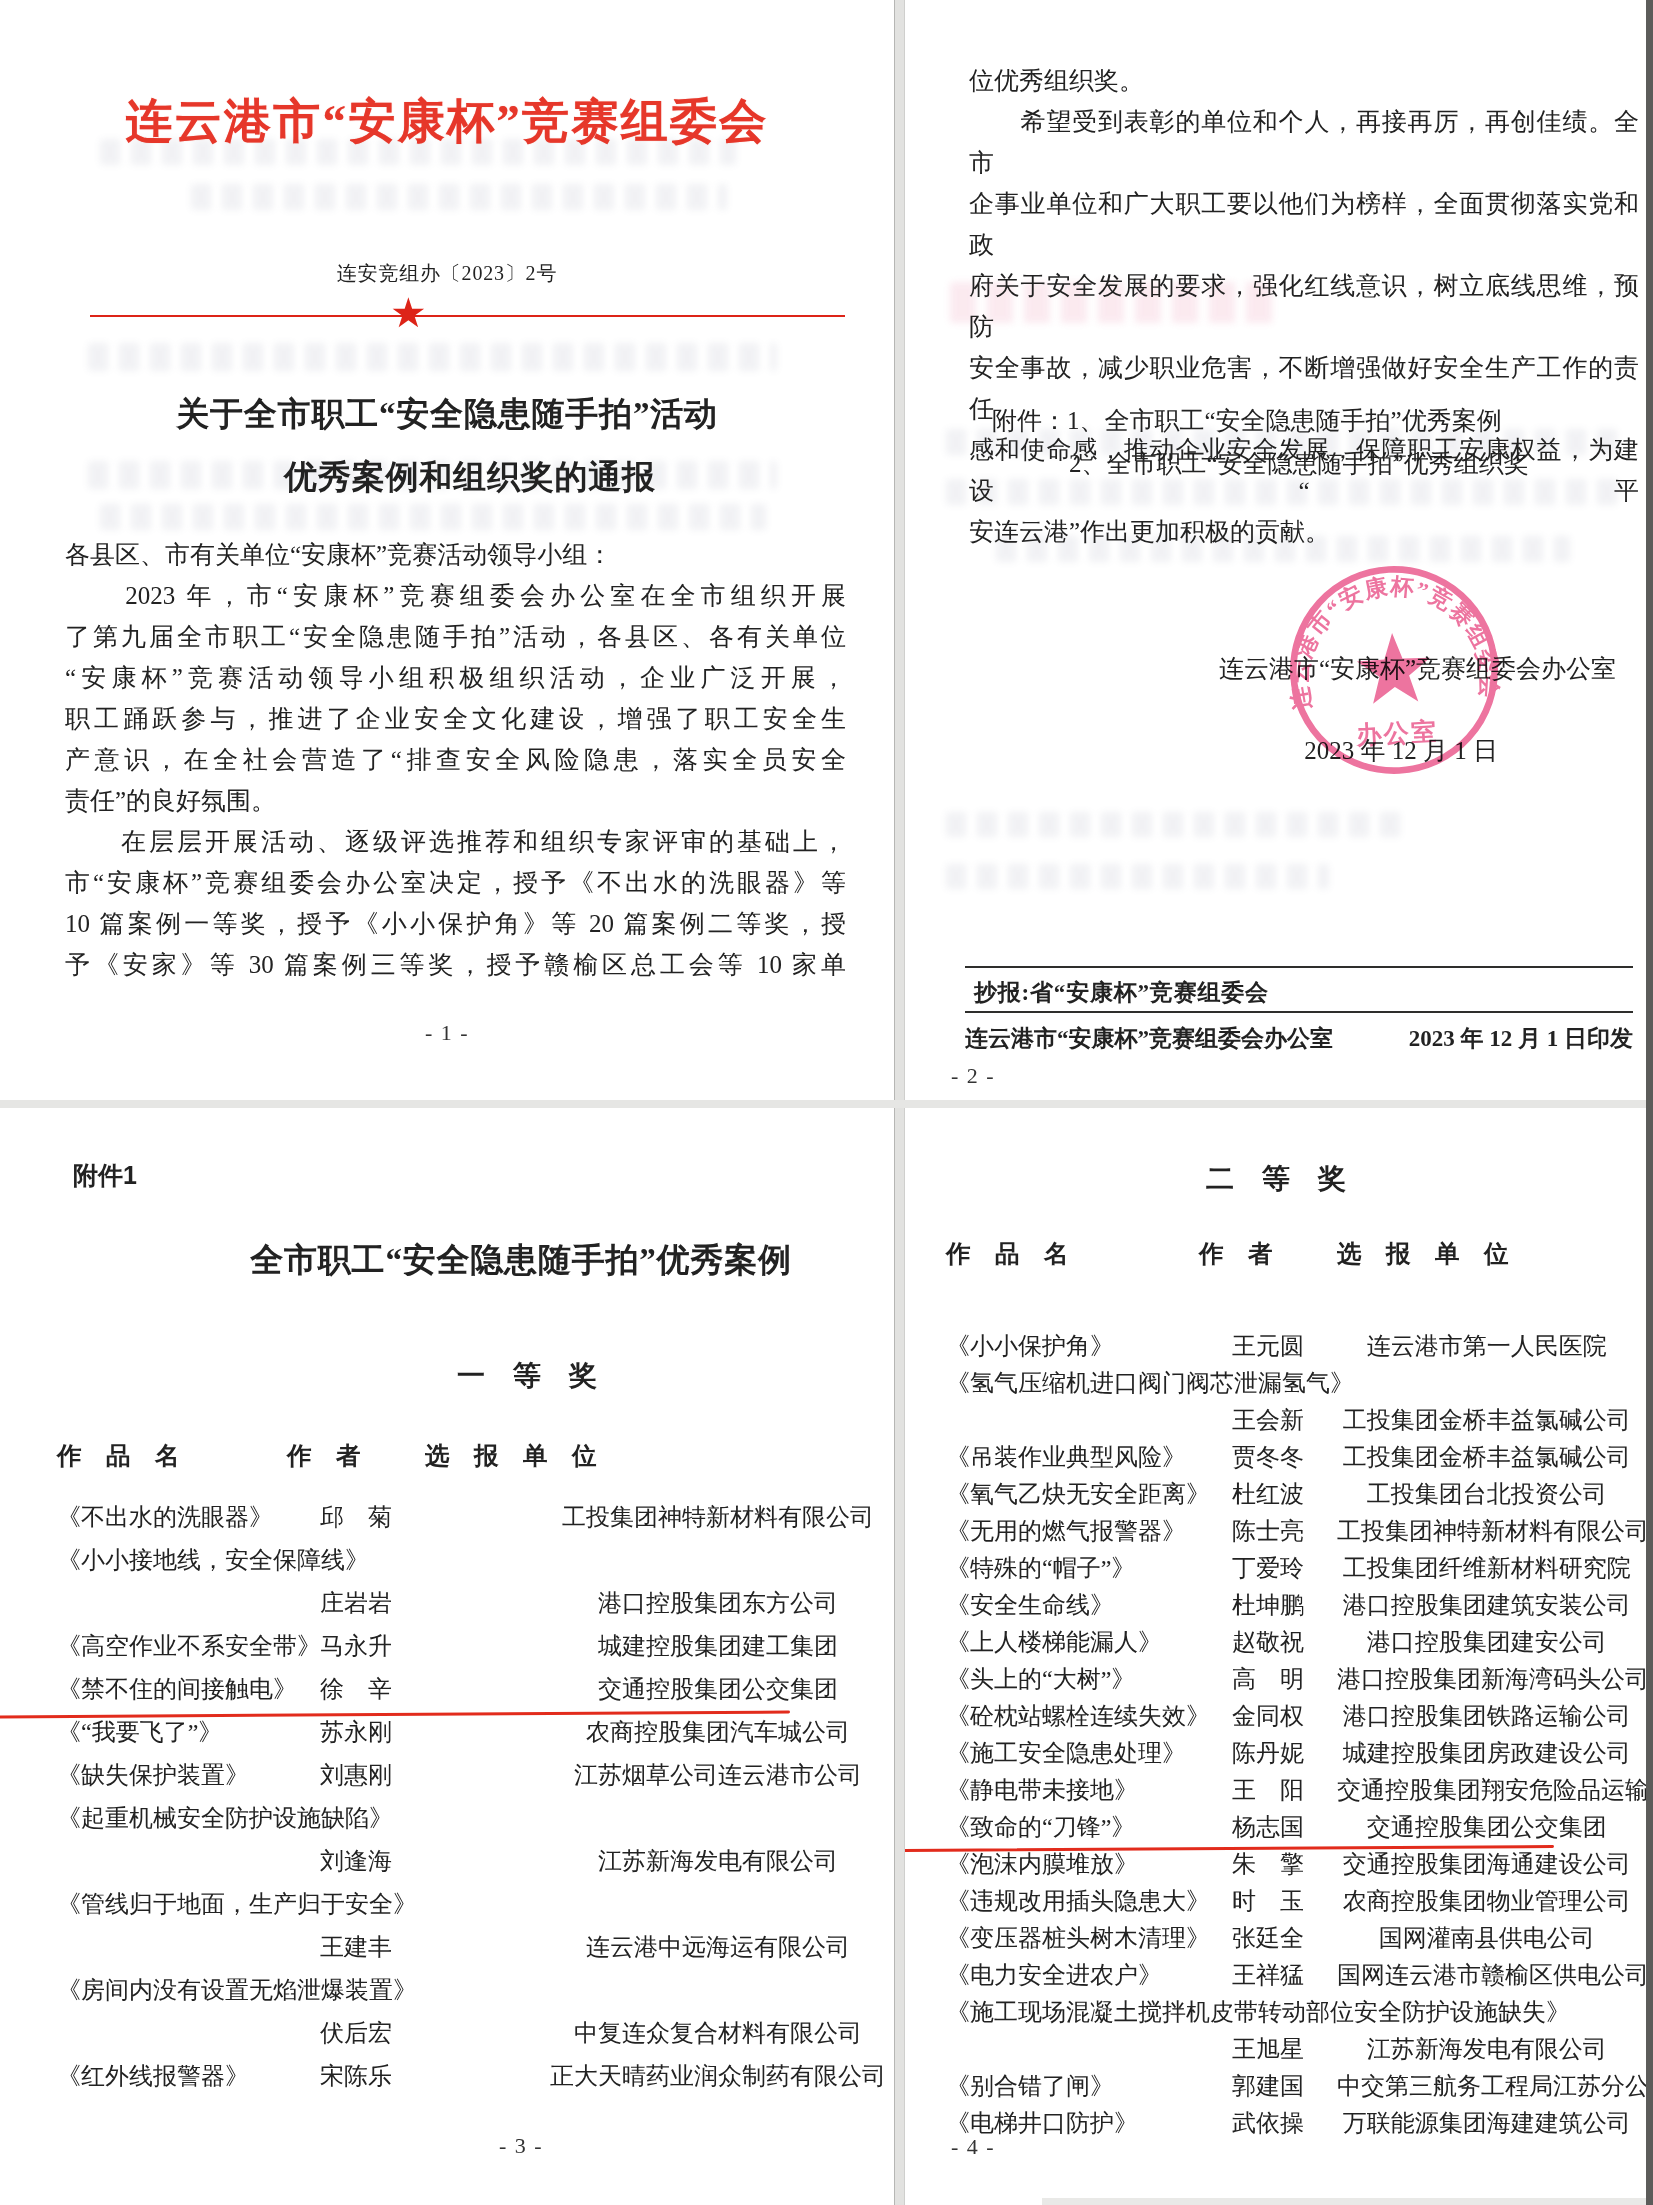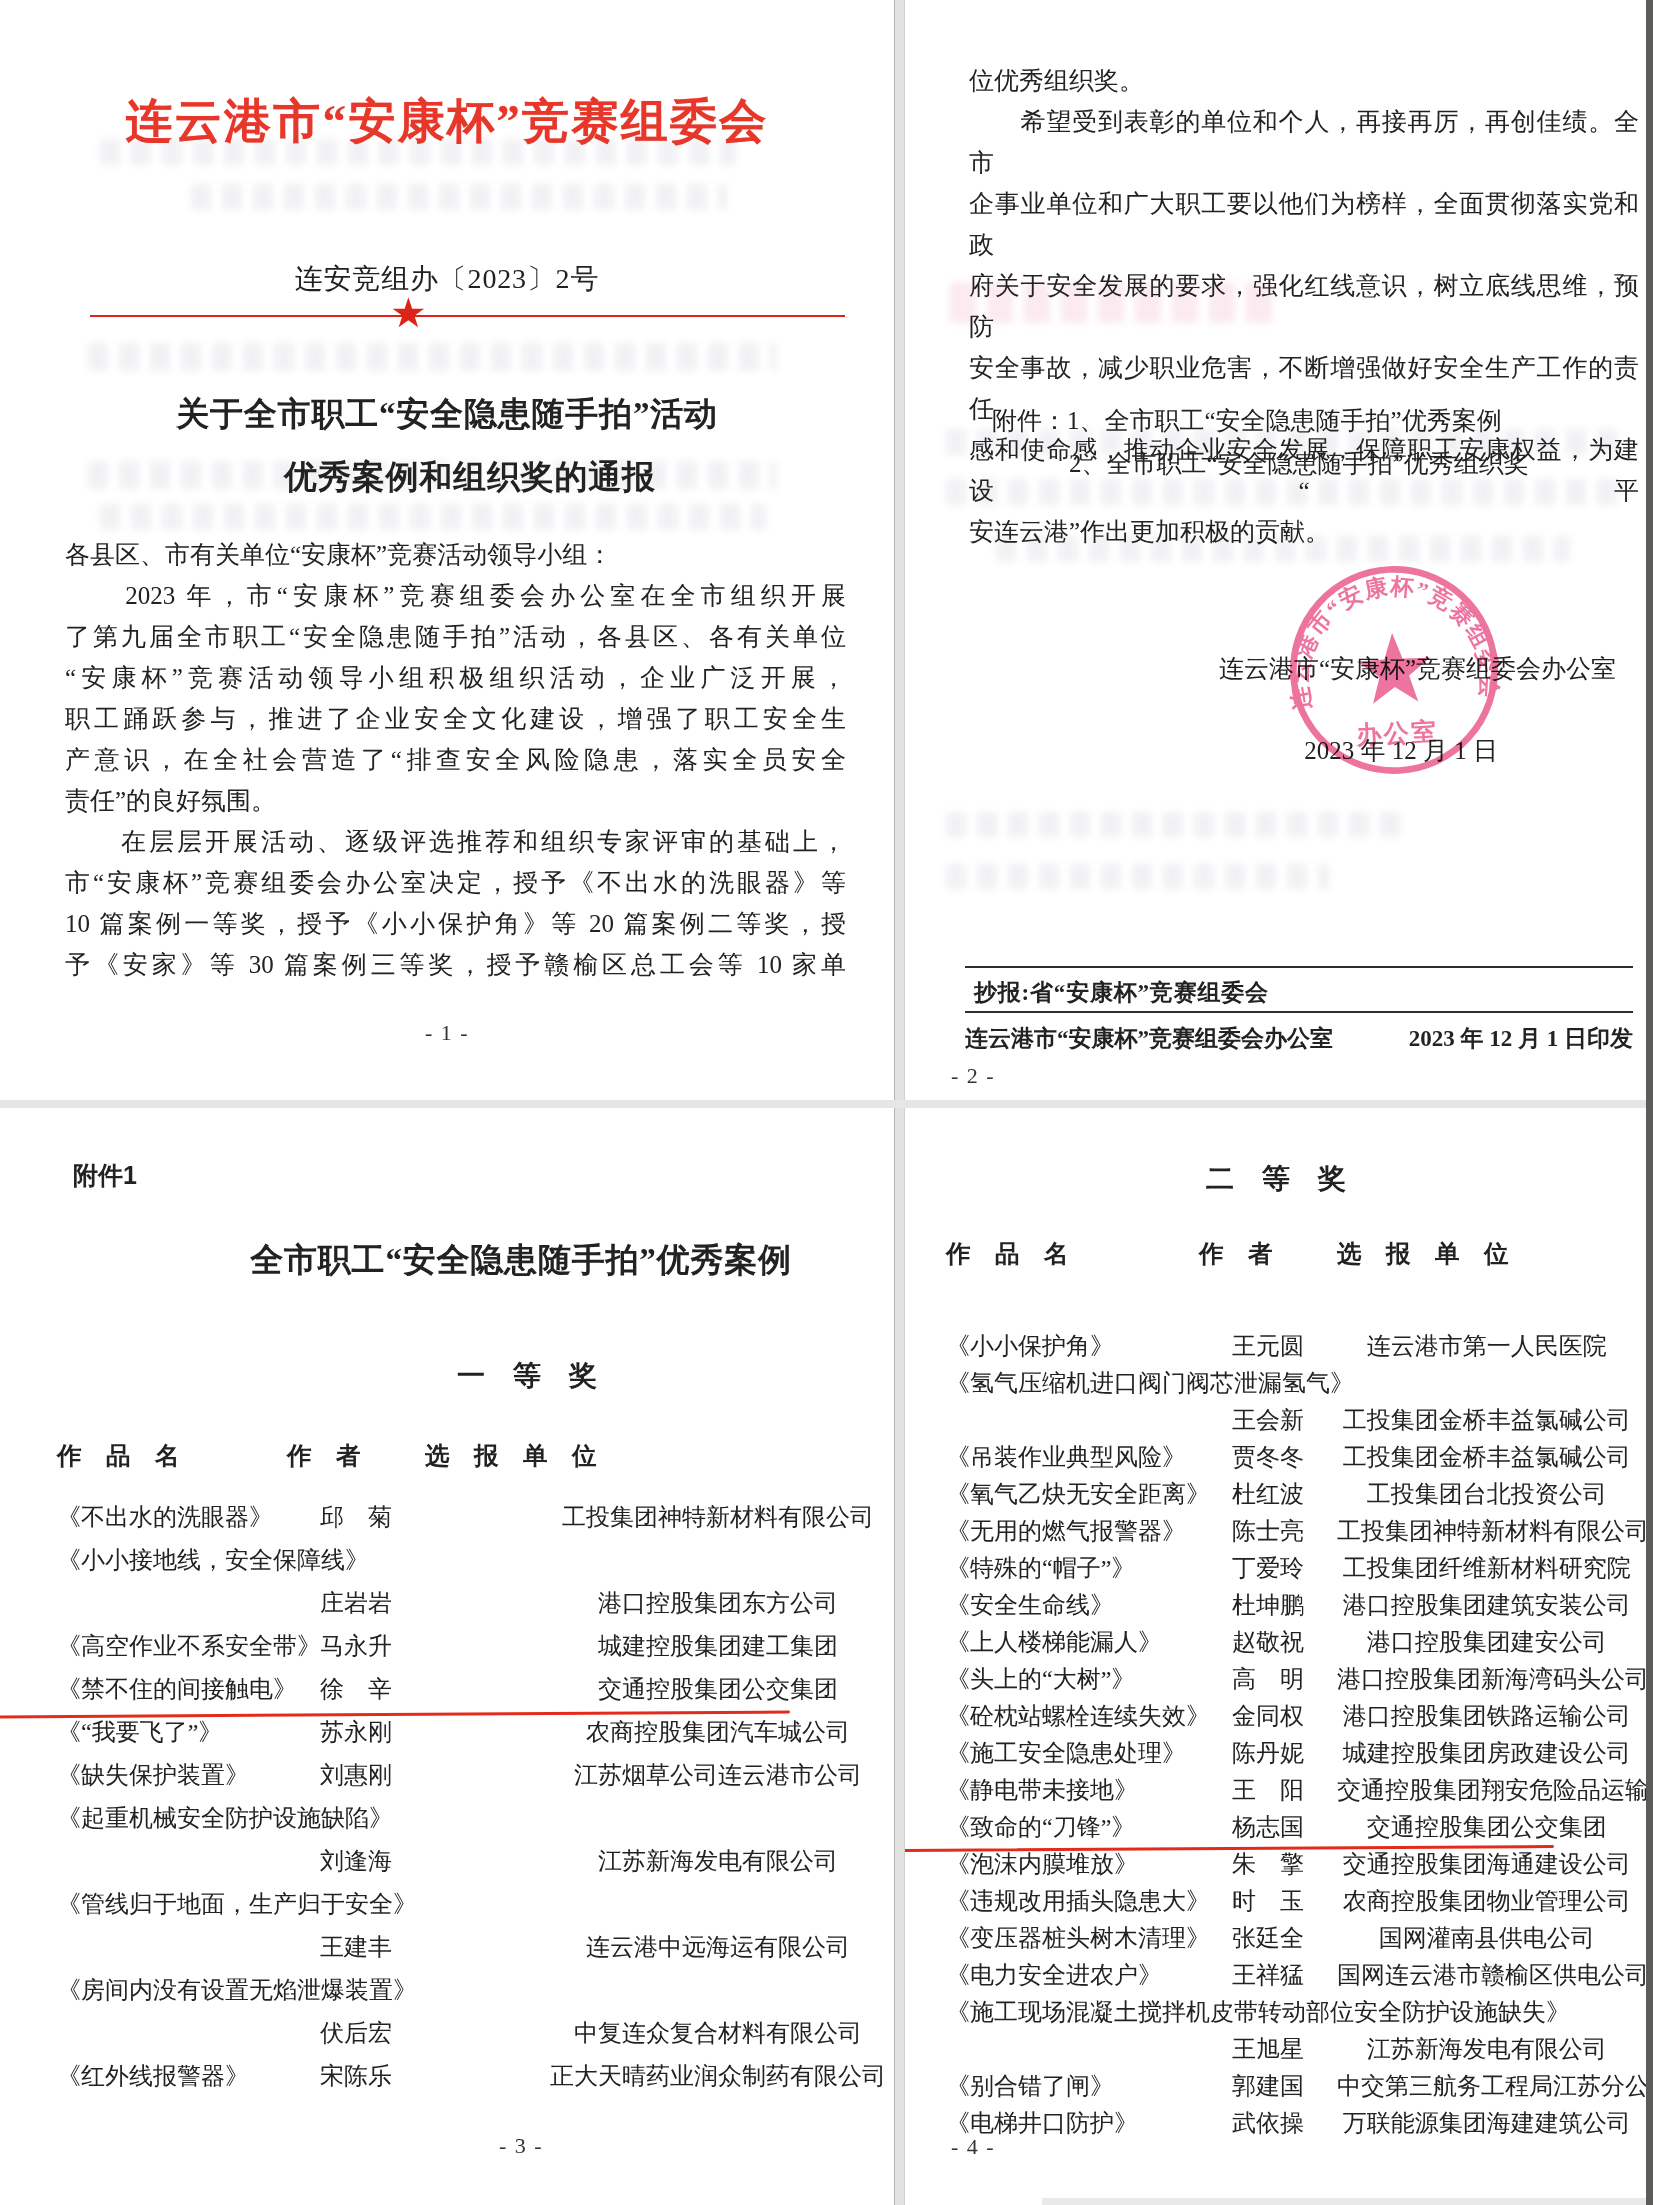"连安竞组办〔2023〕2号" .docnum { font-size: 28px -> 20px }
